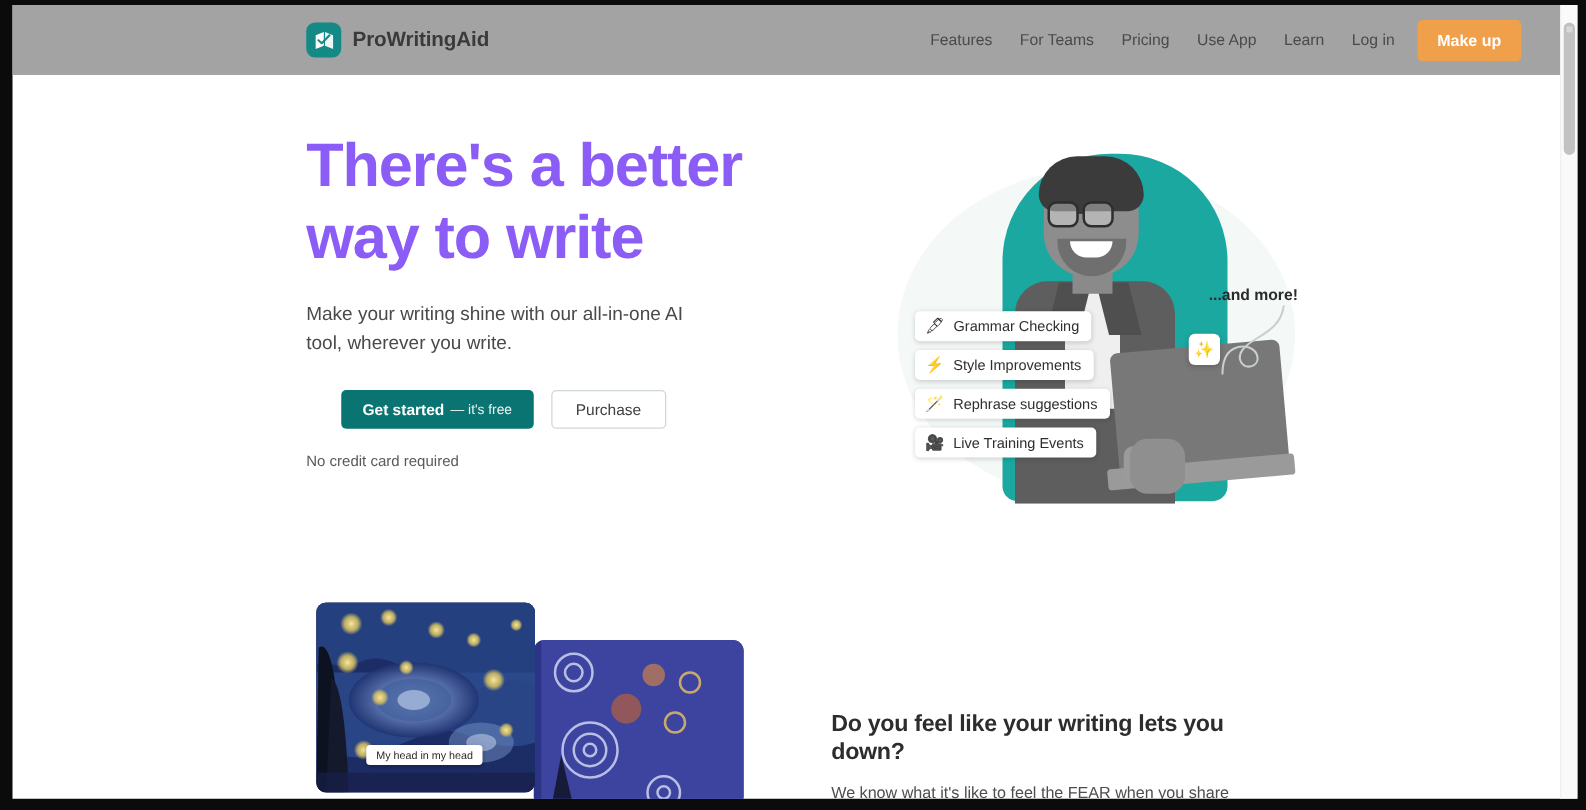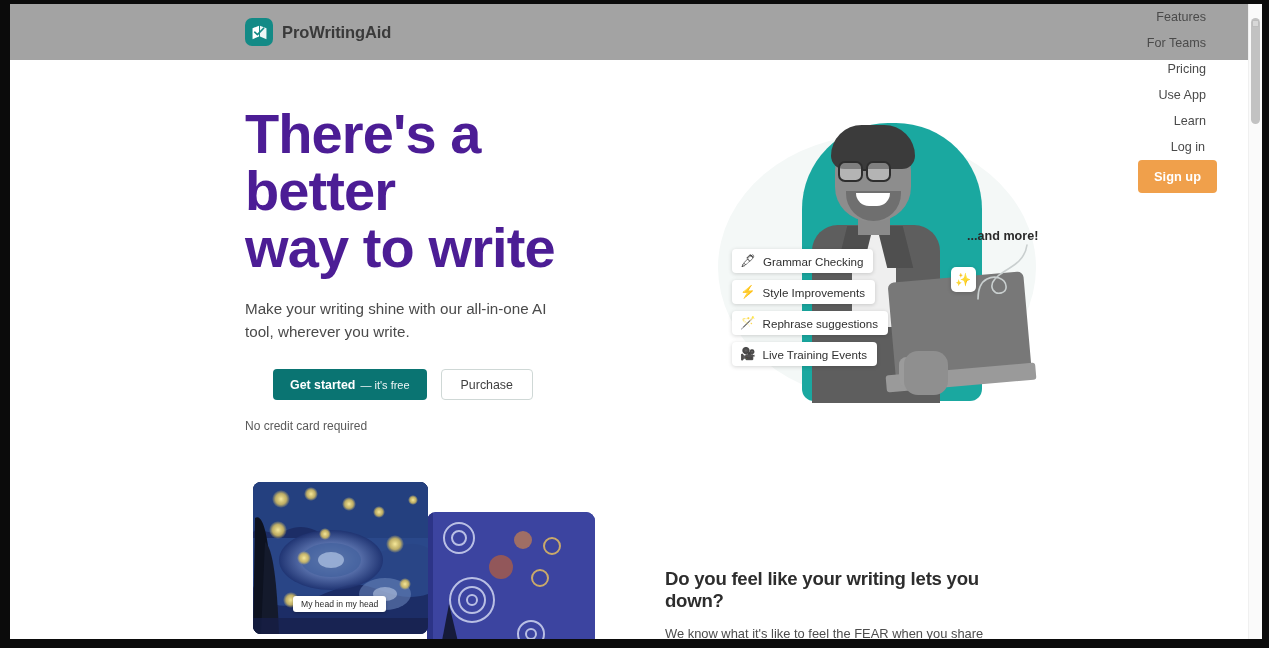"Features" nav.main-nav { align-items: flex-end -> center; flex-direction: column -> none }
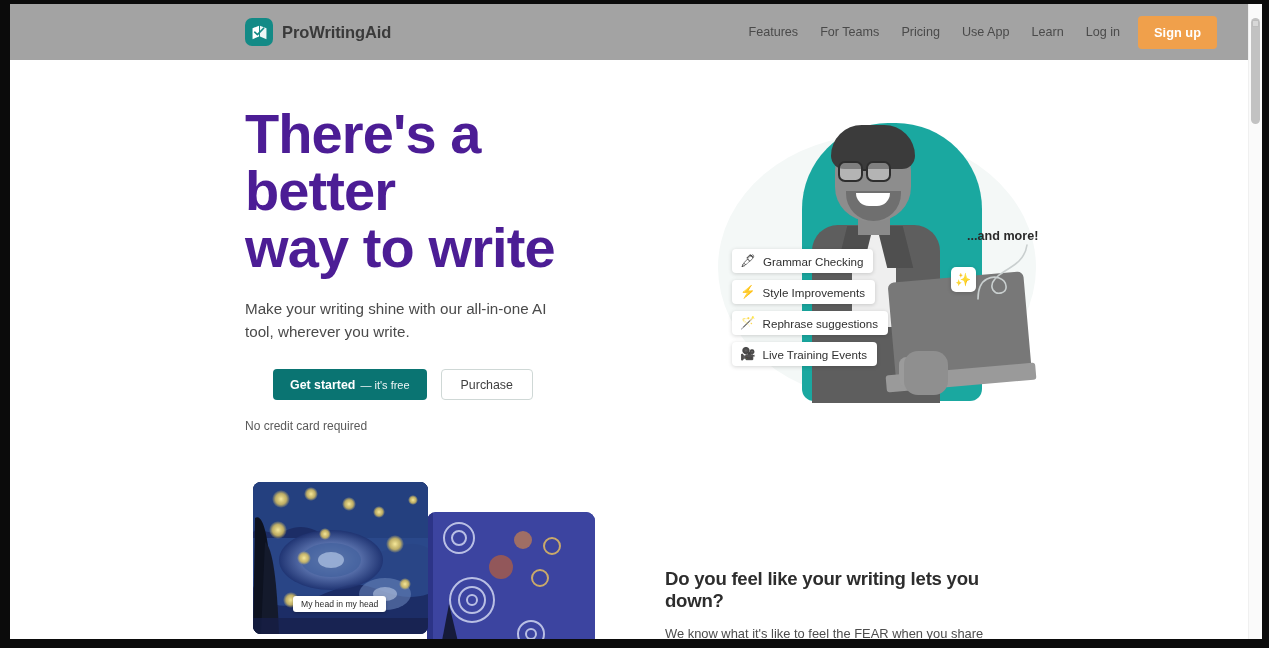"Sign up" button.signup-btn { text: Sign -> Make }
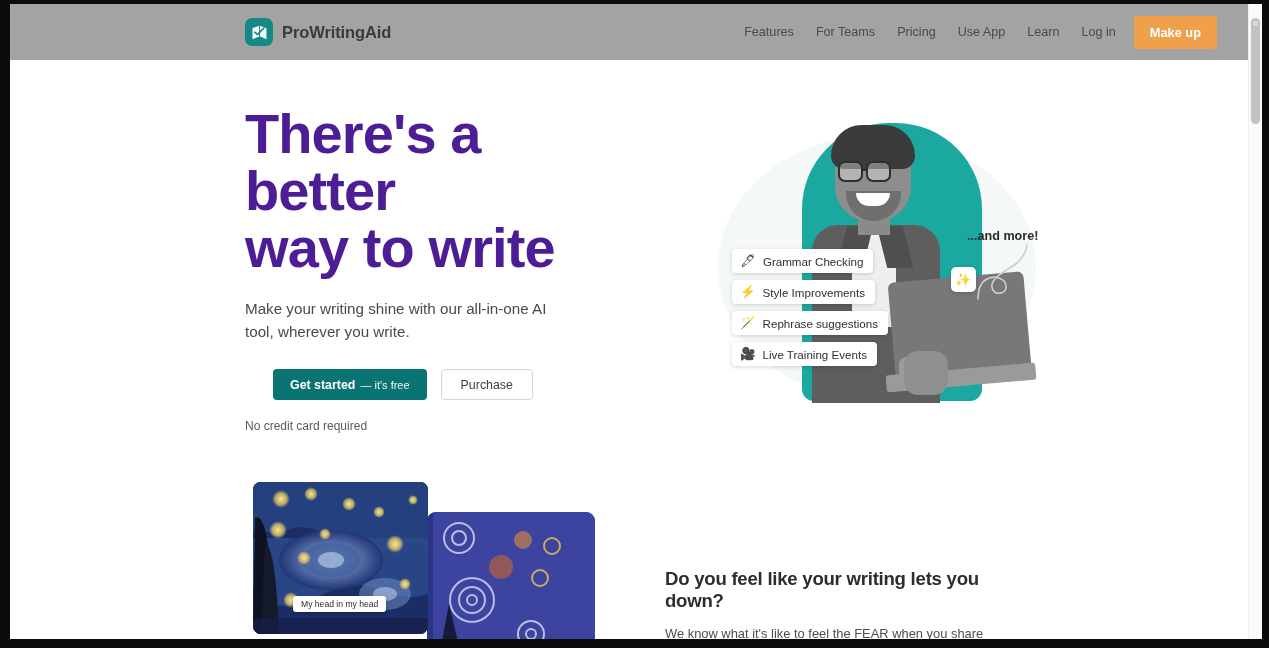"There's a better" h1.hero-title { color: #4c1d95 -> #8b5cf6; font-size: 56px -> 49px }
